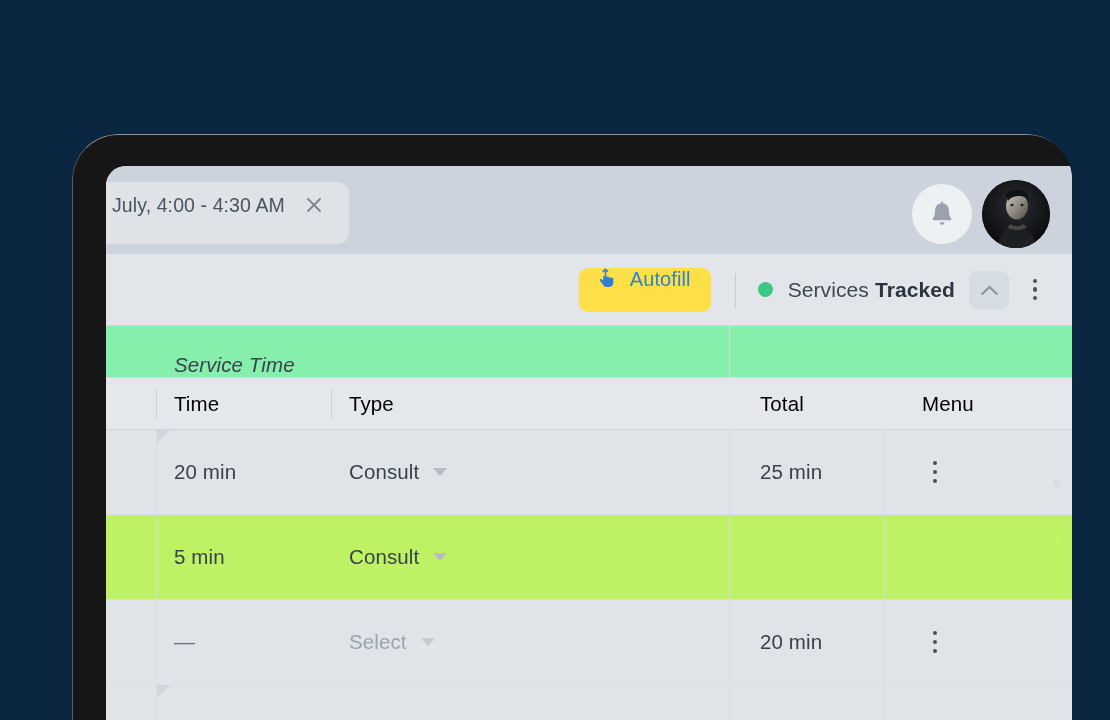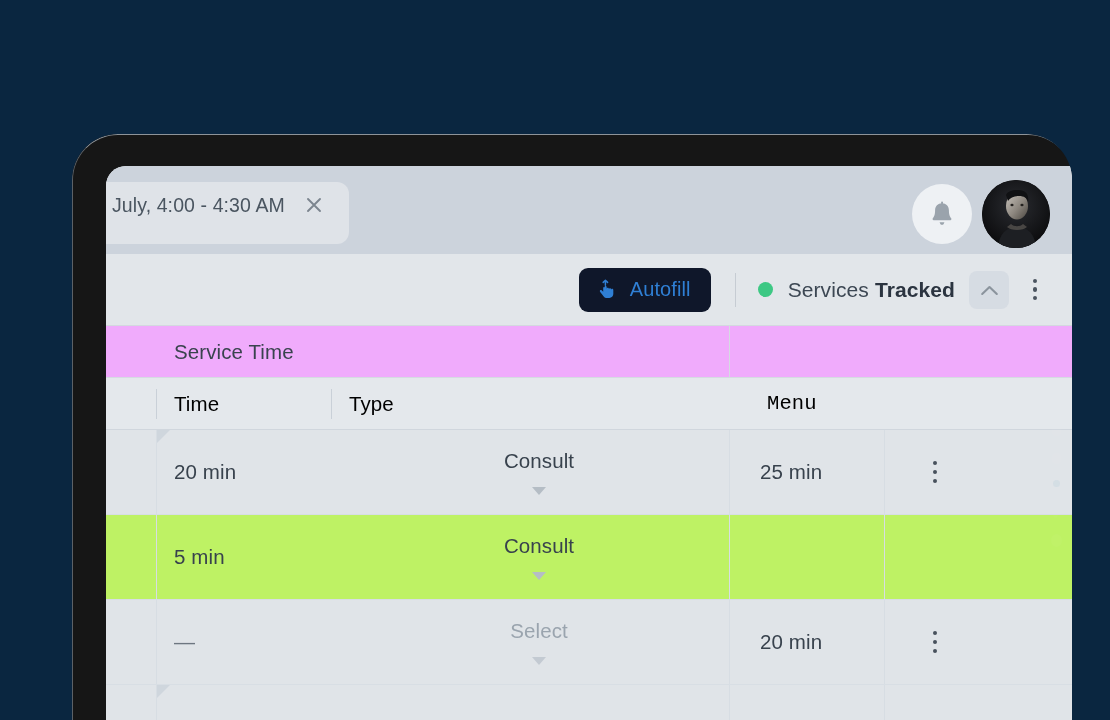"Autofill" .autofill-btn { align-items: center -> flex-start; background: #0f172a -> #fde047 }
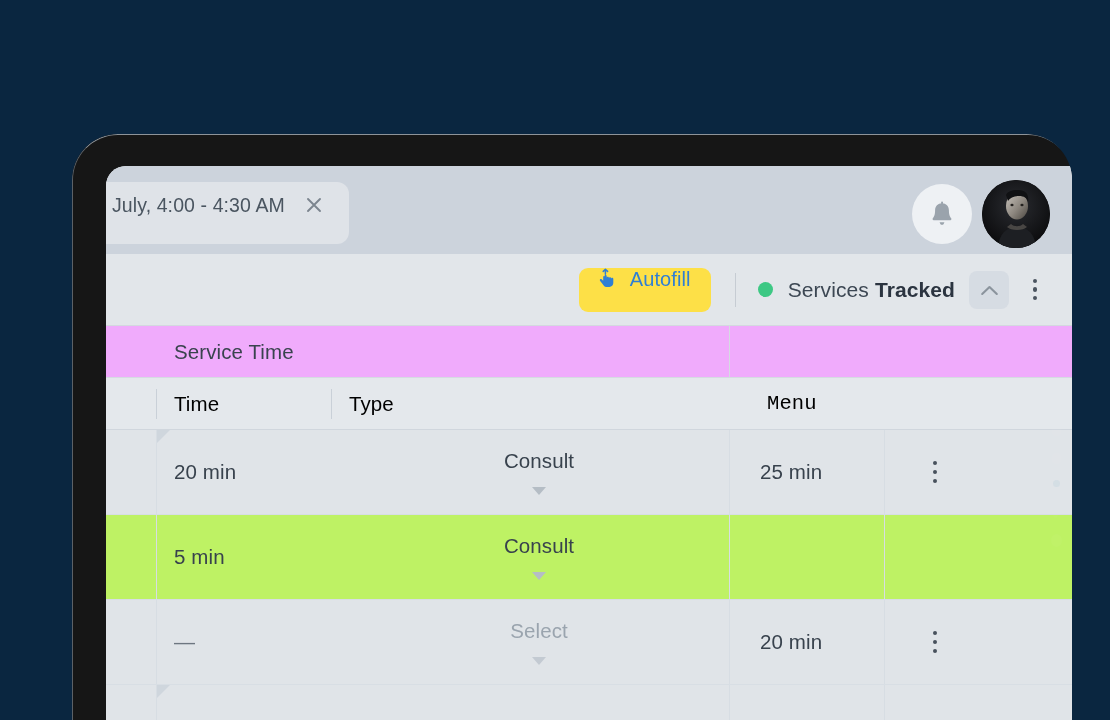"Service Time" .group-row { align-items: center -> flex-end; background: #f0abfc -> #86efac; font-style: none -> italic }
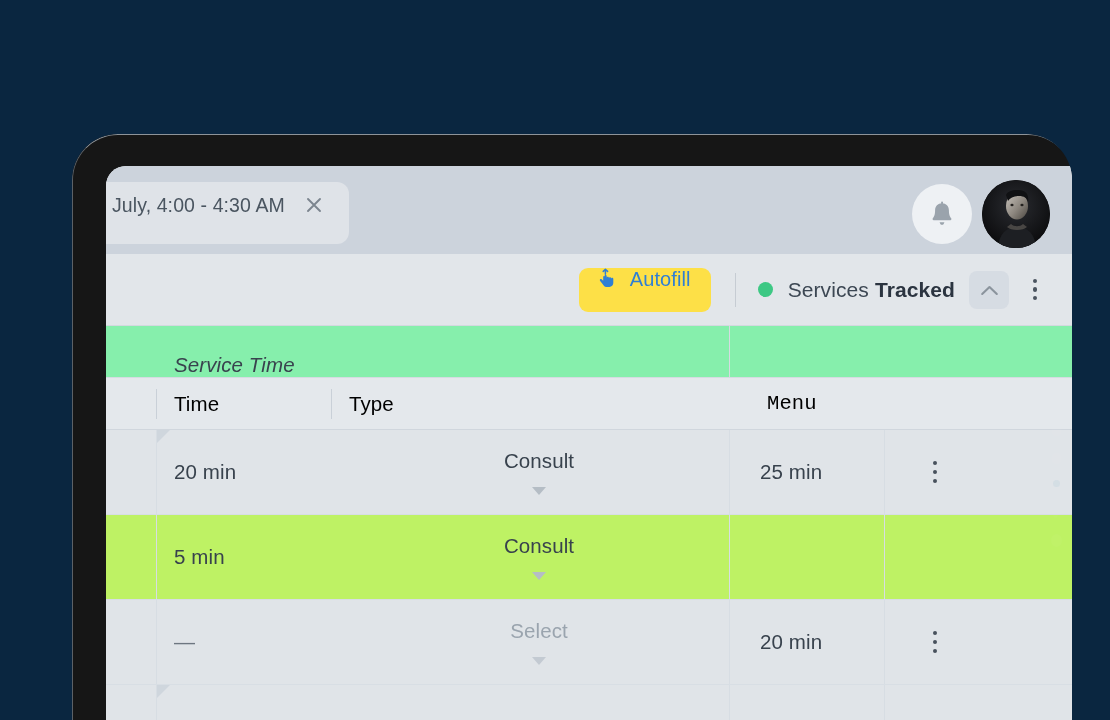"Total" div.head-cell { html: none -> <div>Total</div> }
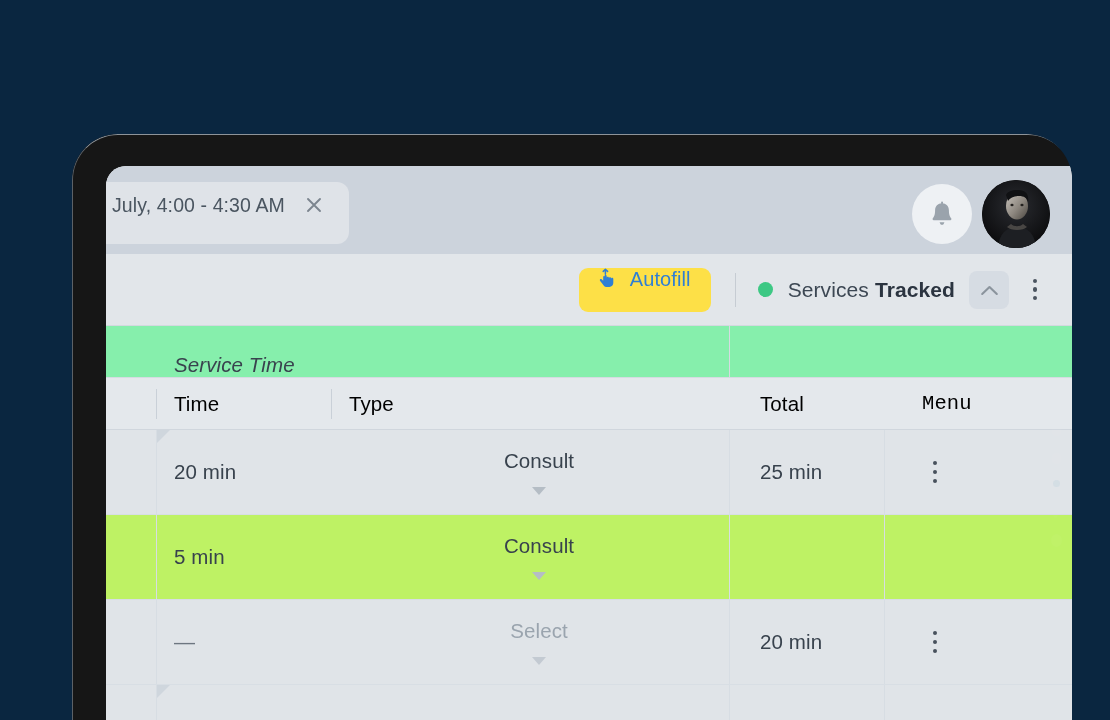"Menu" .cell-menu { font-family: Liberation Mono, monospace -> none }
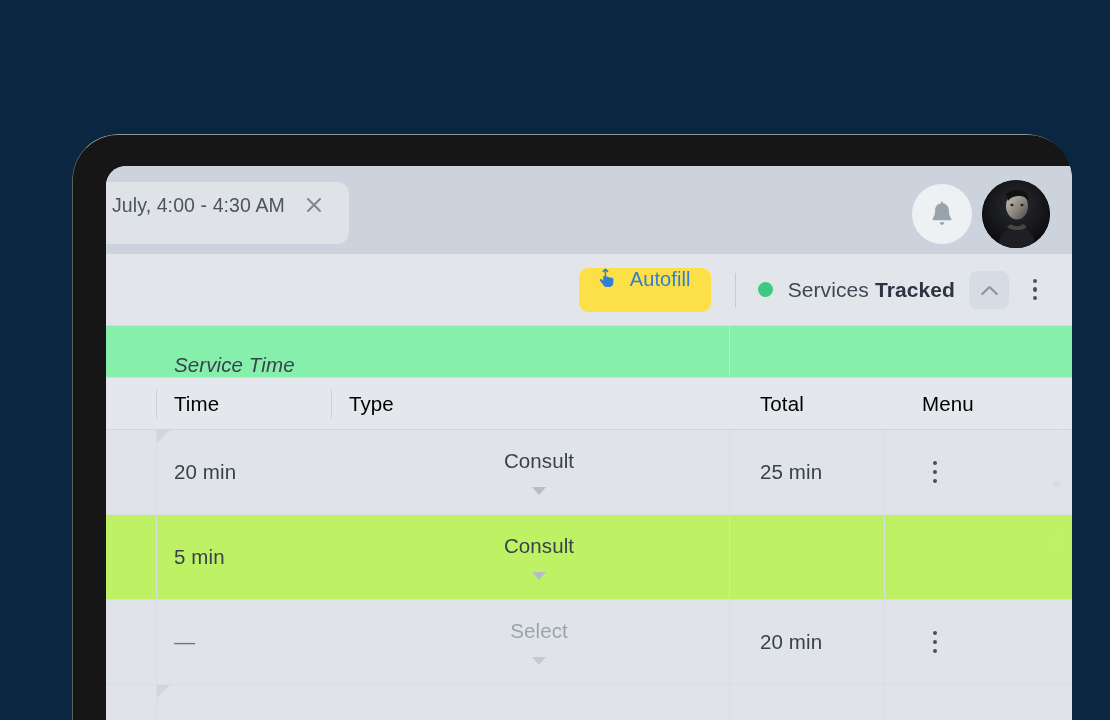"Consult" .type-cell { flex-direction: column -> none }
